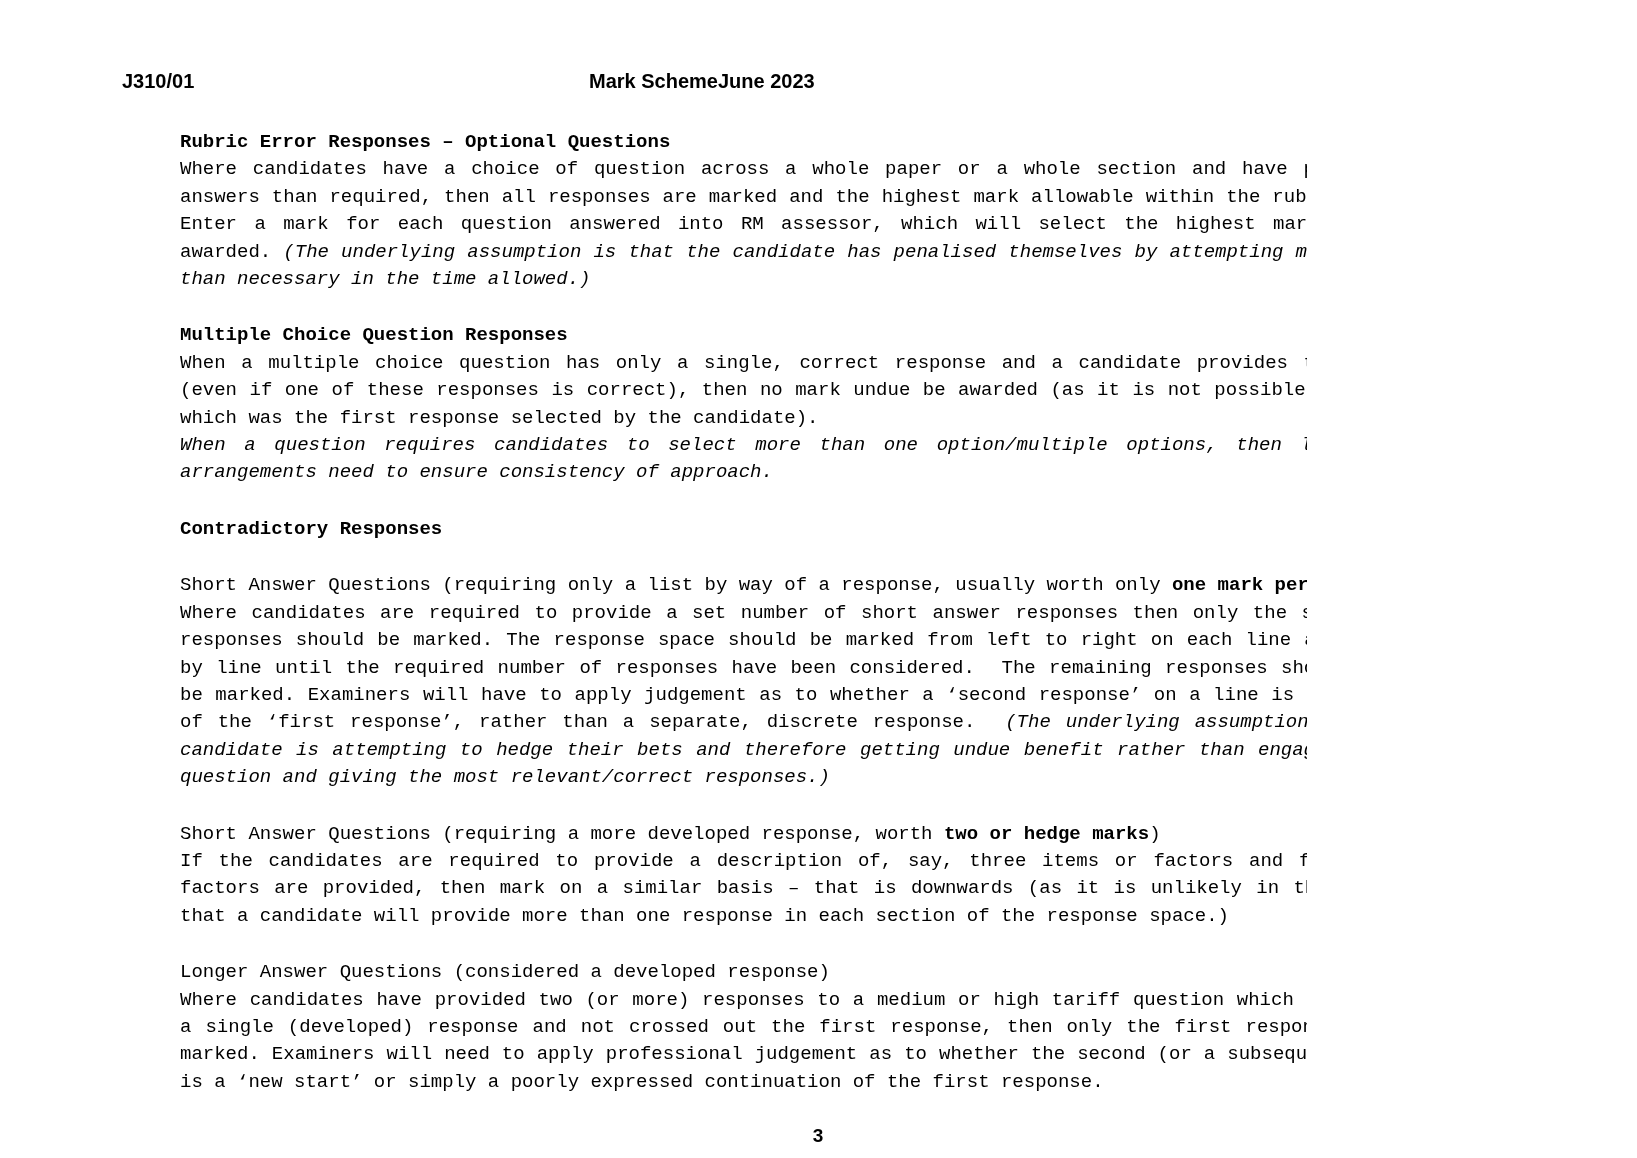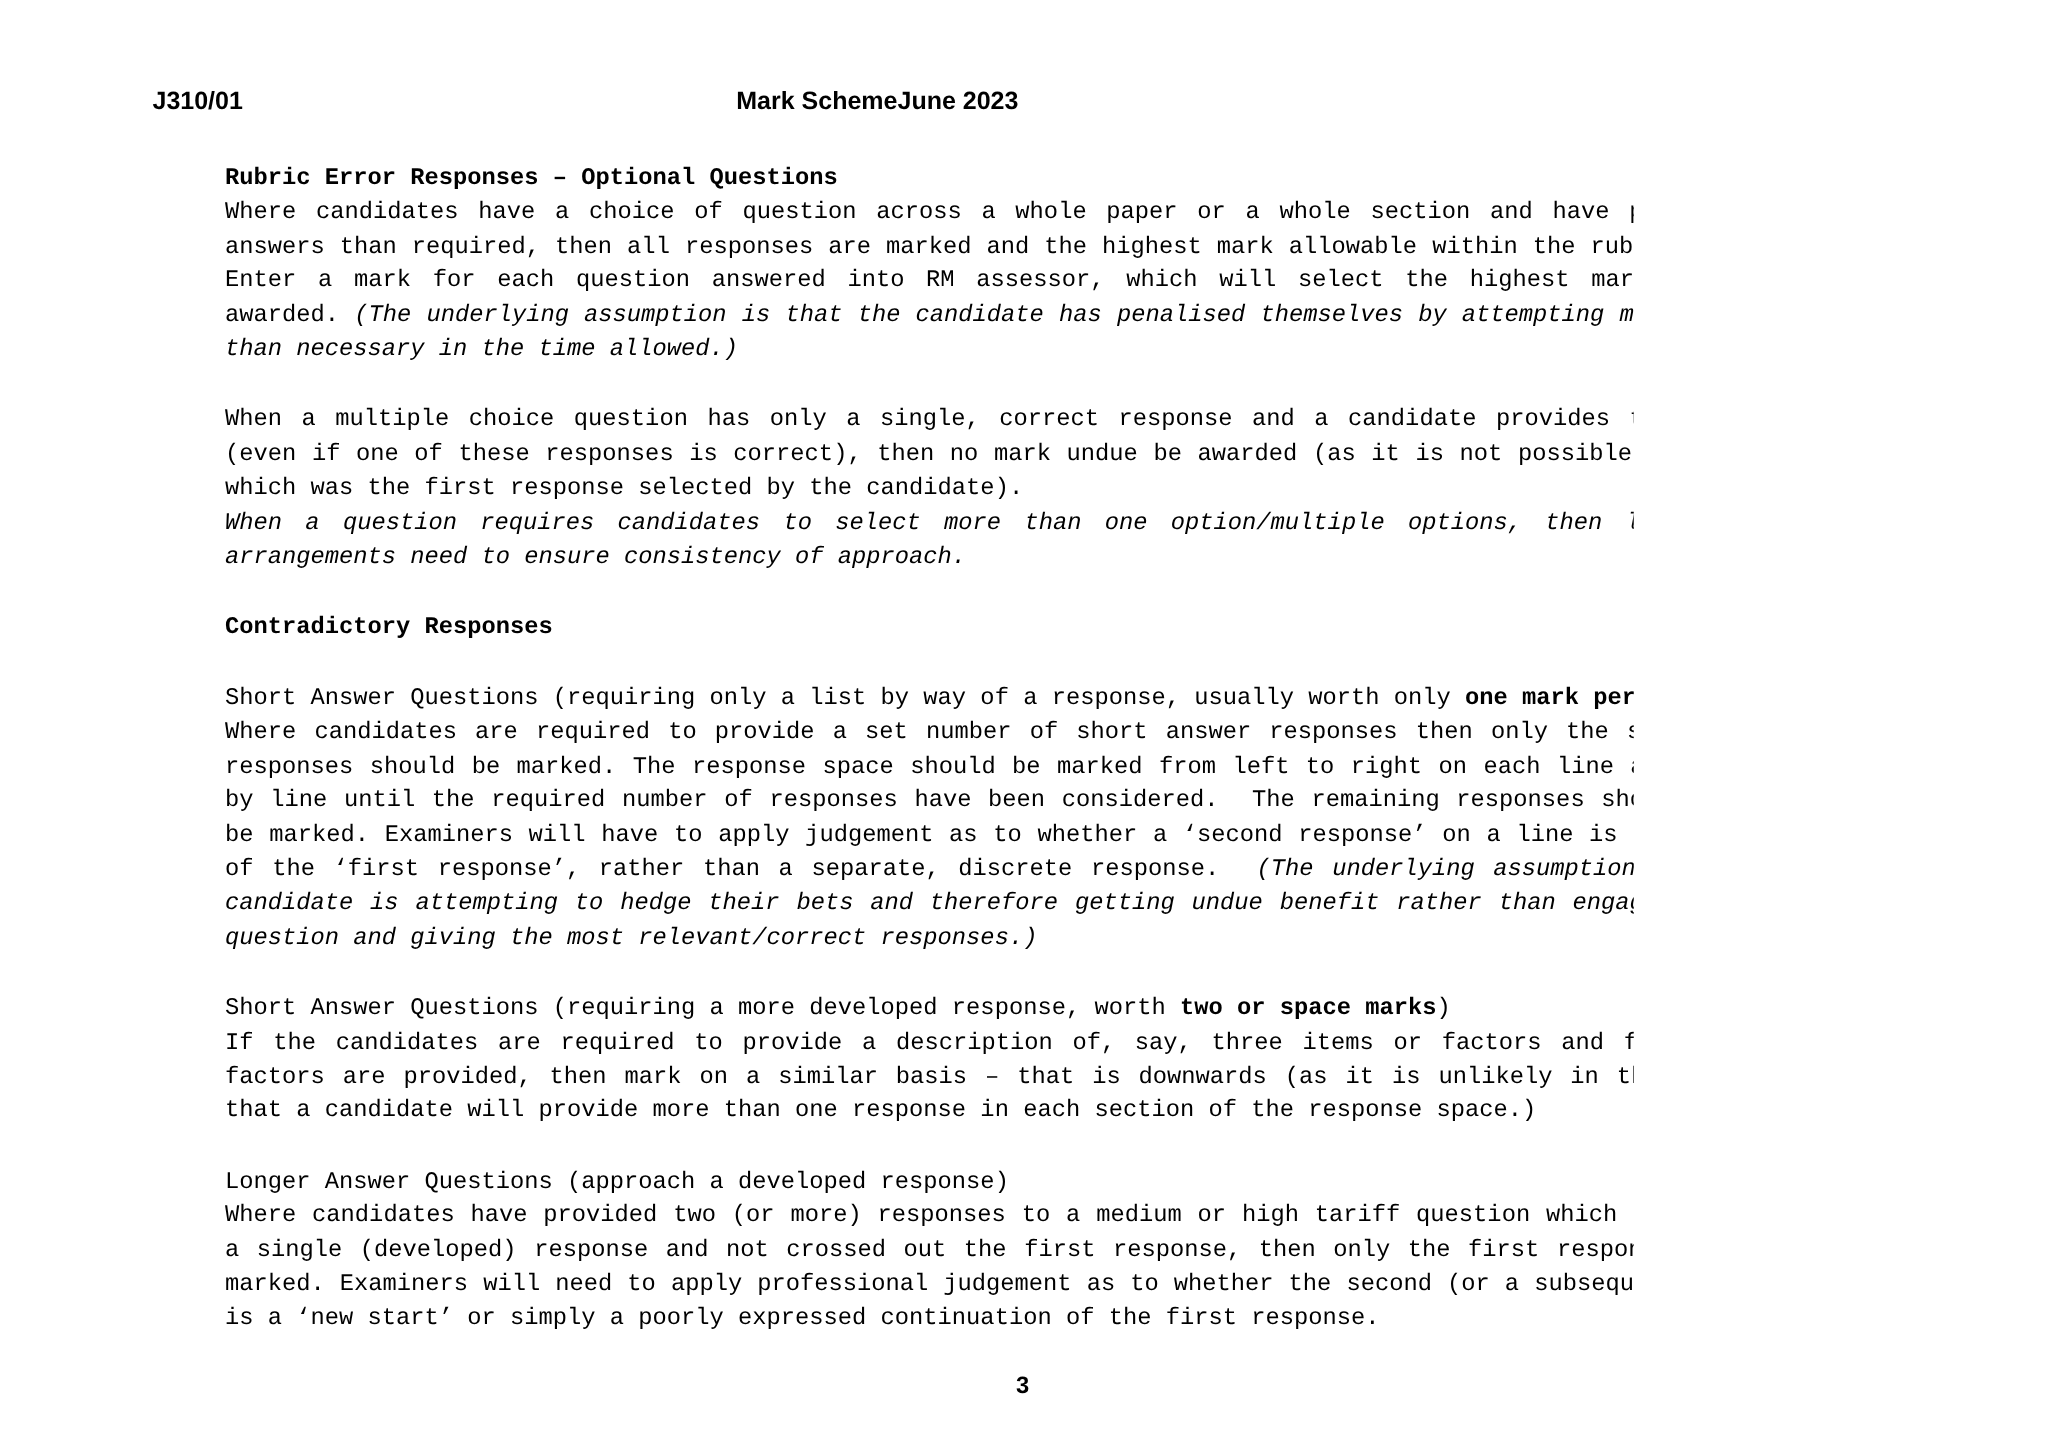"Multiple Choice Question Responses" p.heading-line { html: none -> <p><span>Multiple Choice Question Responses</span></p> }
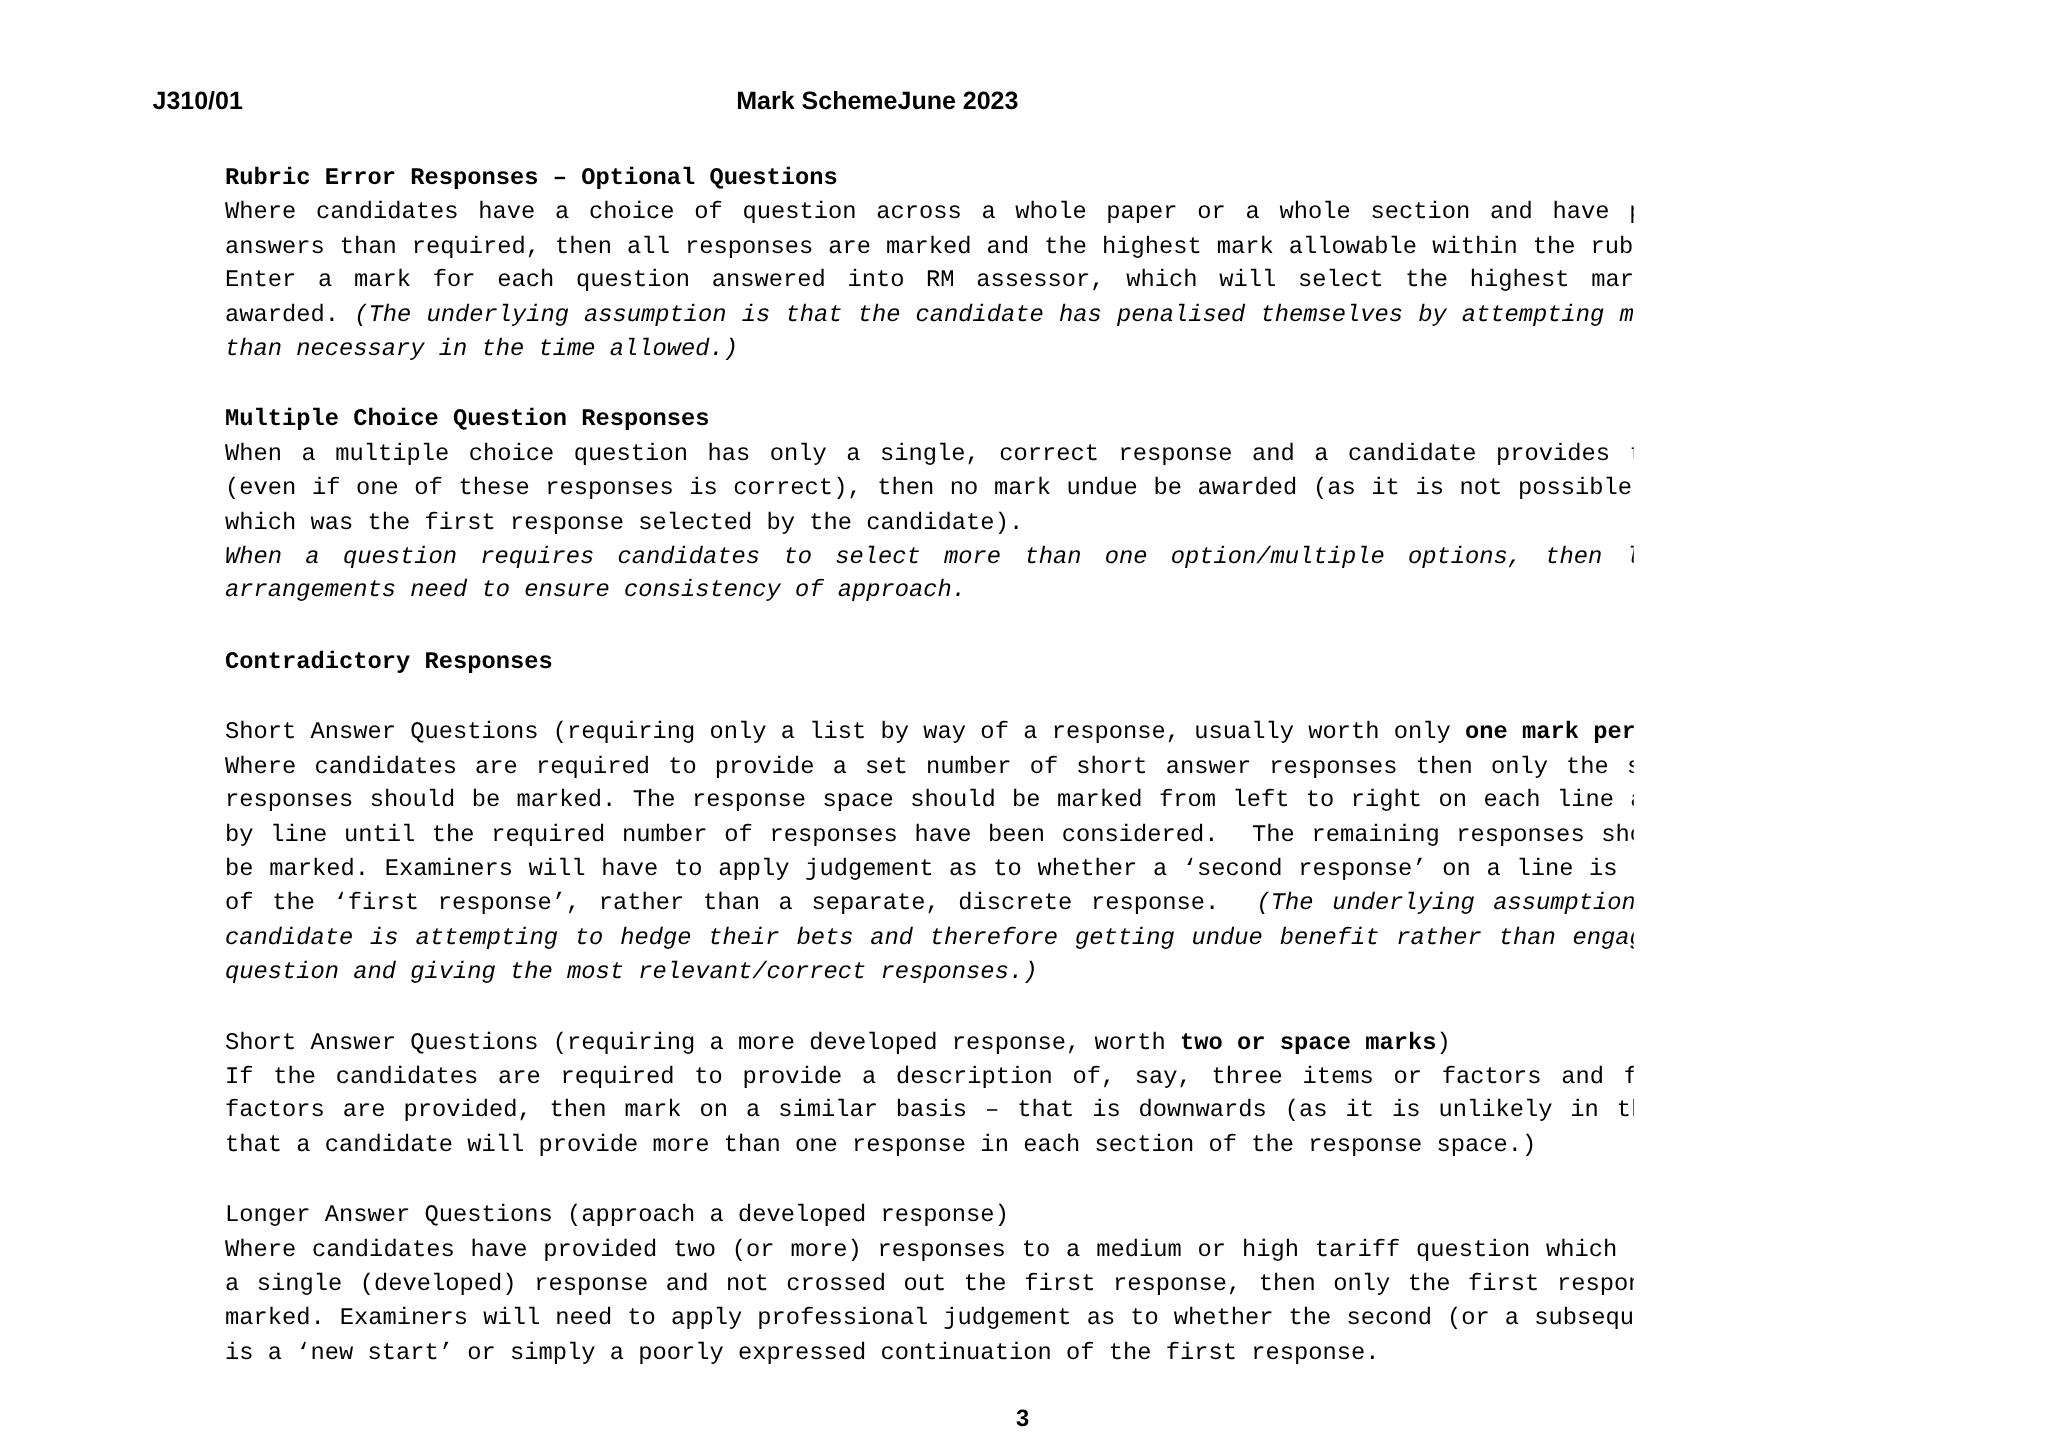"two or space marks" span.b { text: space -> hedge }
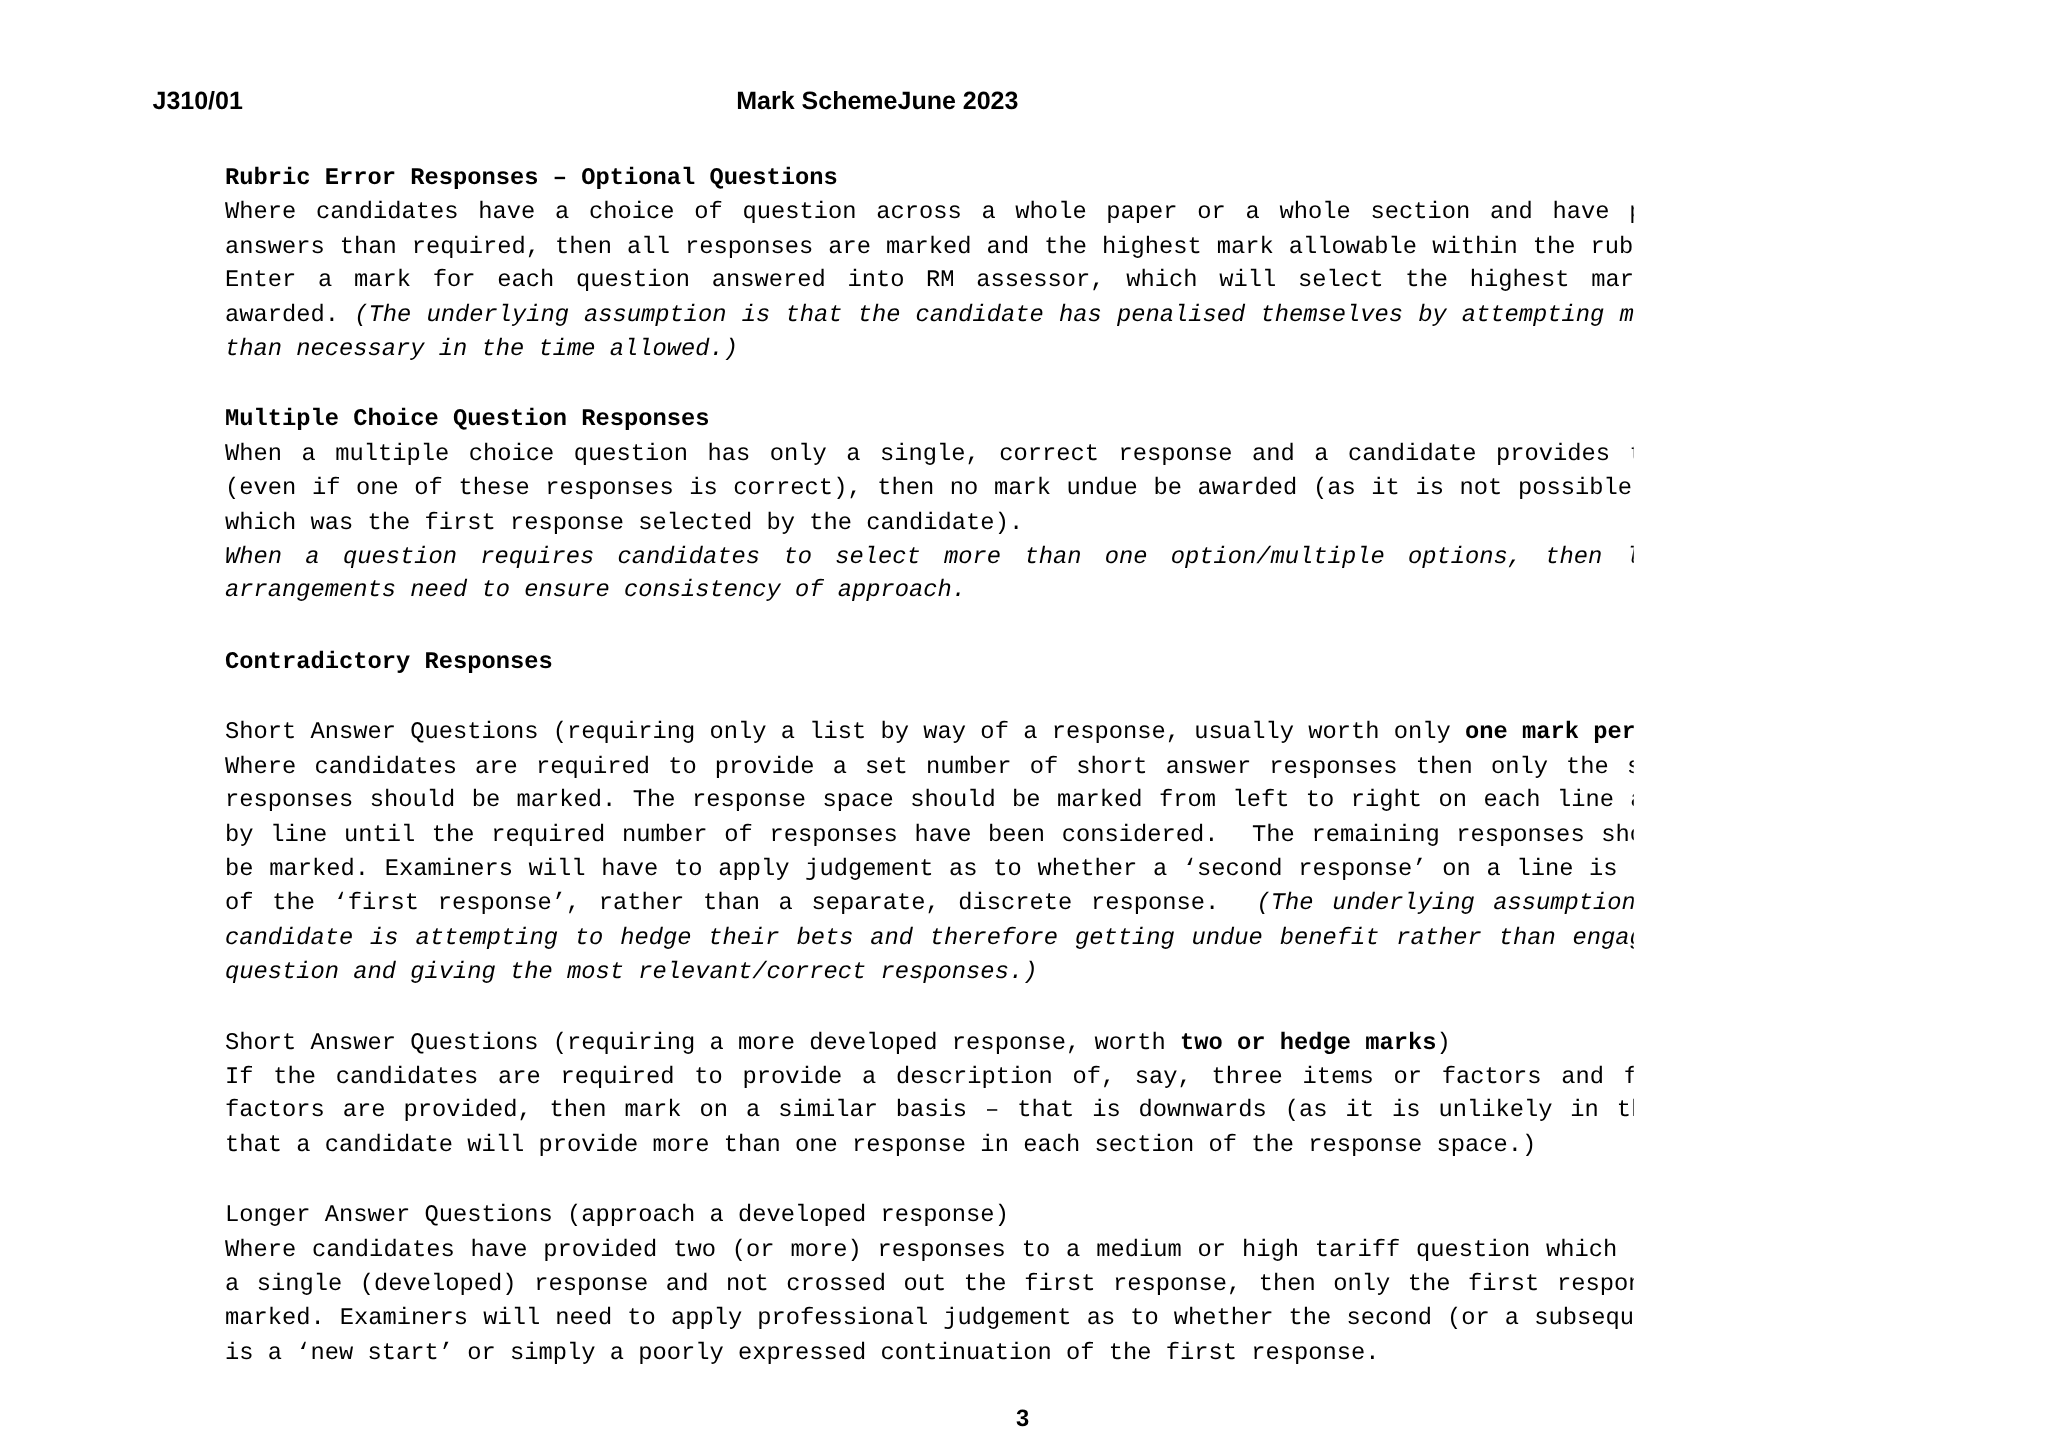"Longer Answer Questions (approach a" span { text: approach -> considered }
